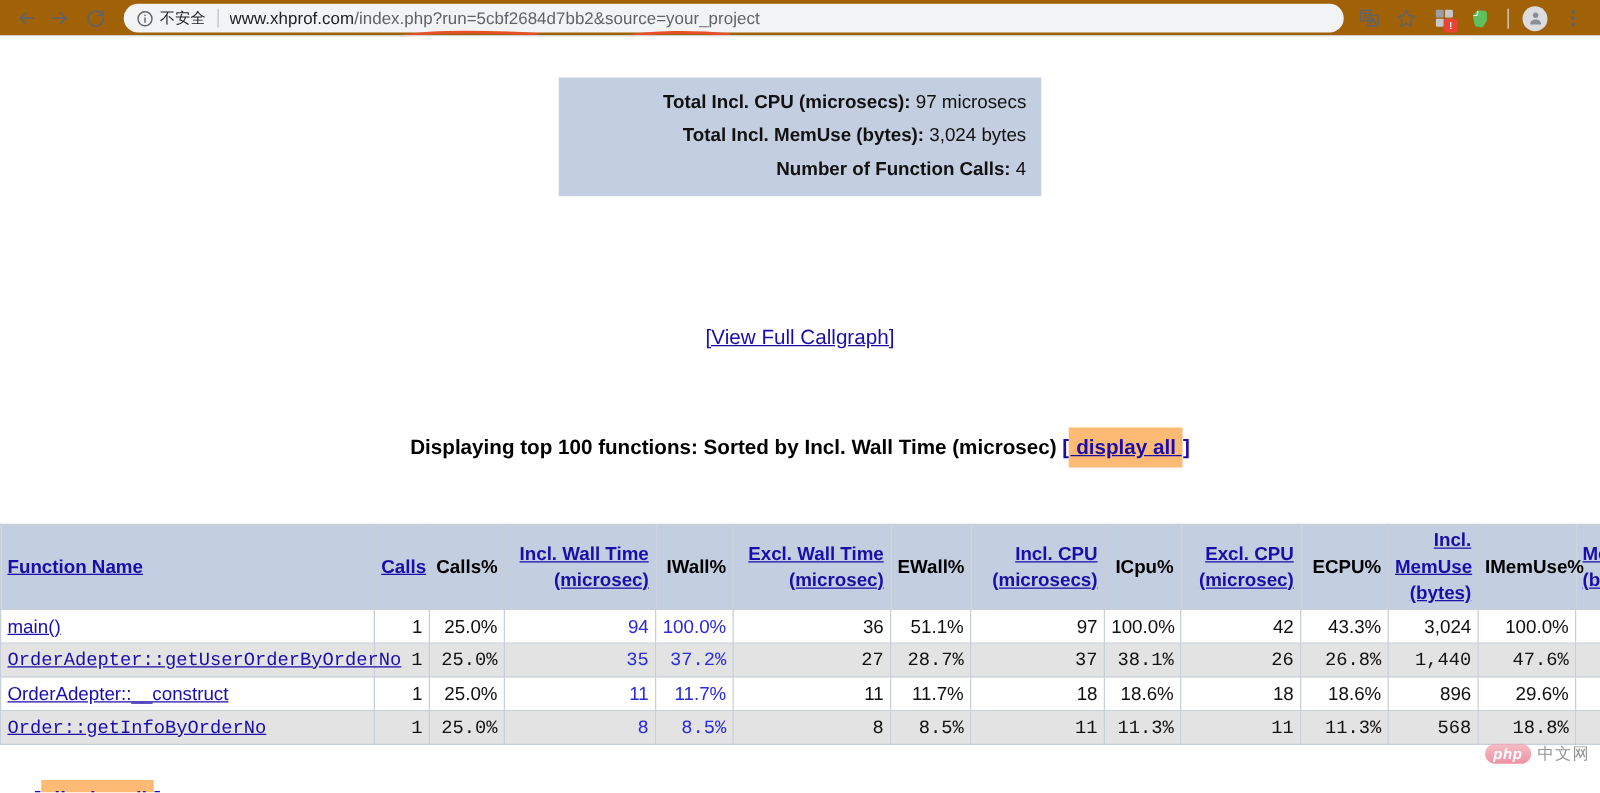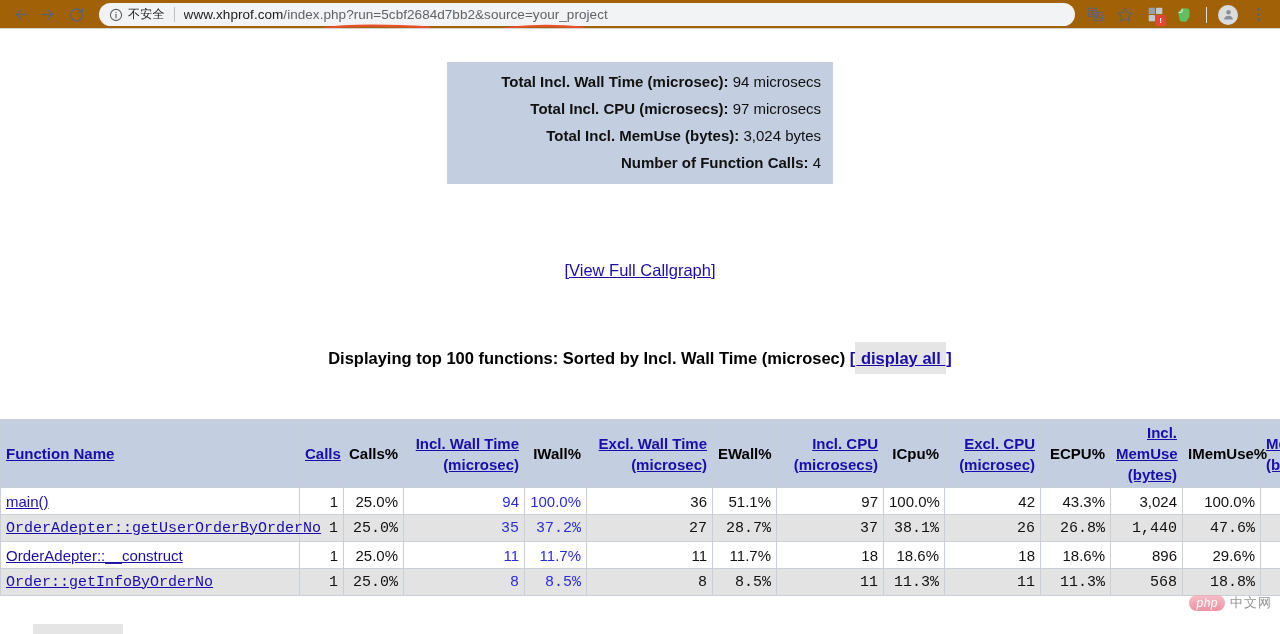"Total Incl. Wall Time (microsec):" div.summary-row { html: <div> <span>Total Incl. Wall Time (microsec):</span> <span>94 microsecs</span> </div> -> none }
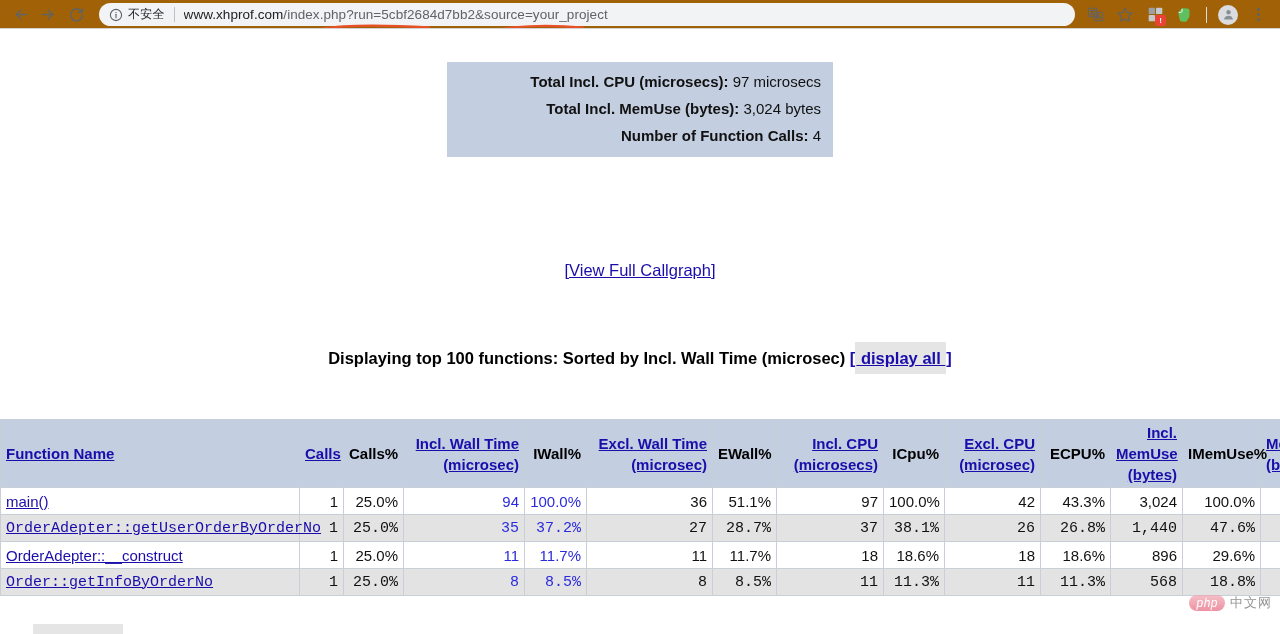"display all" .display-all-link { background: #e5e5e5 -> #fdba74 }
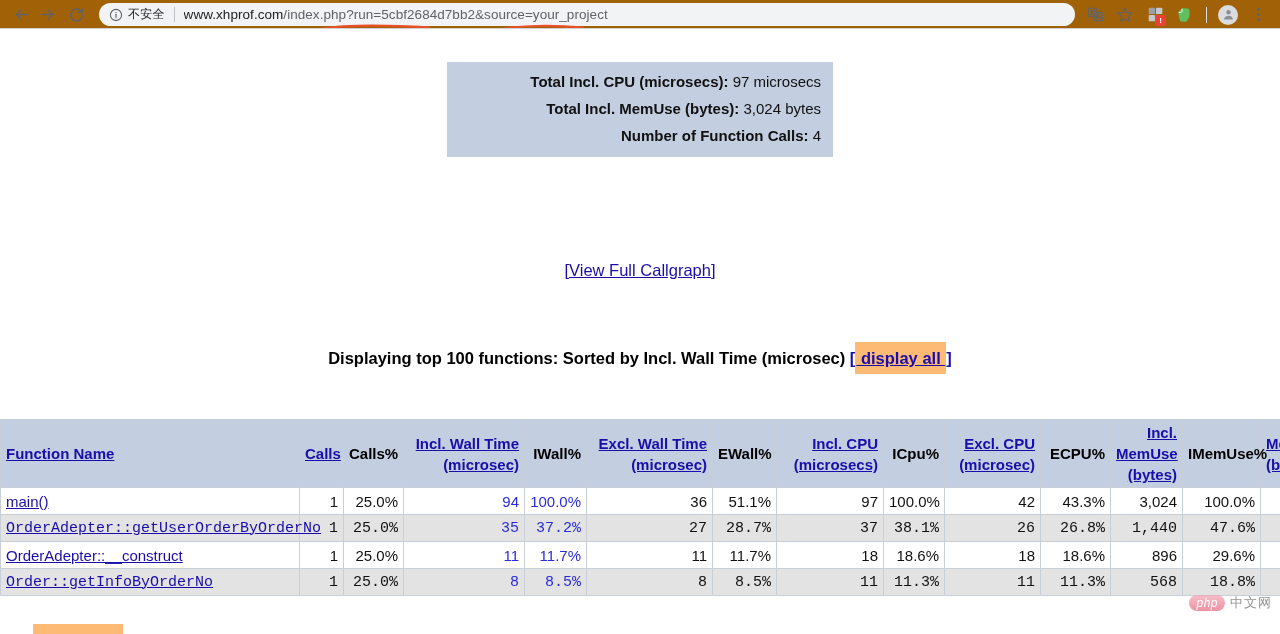"php" #wm-php { font-weight: normal -> bold }
